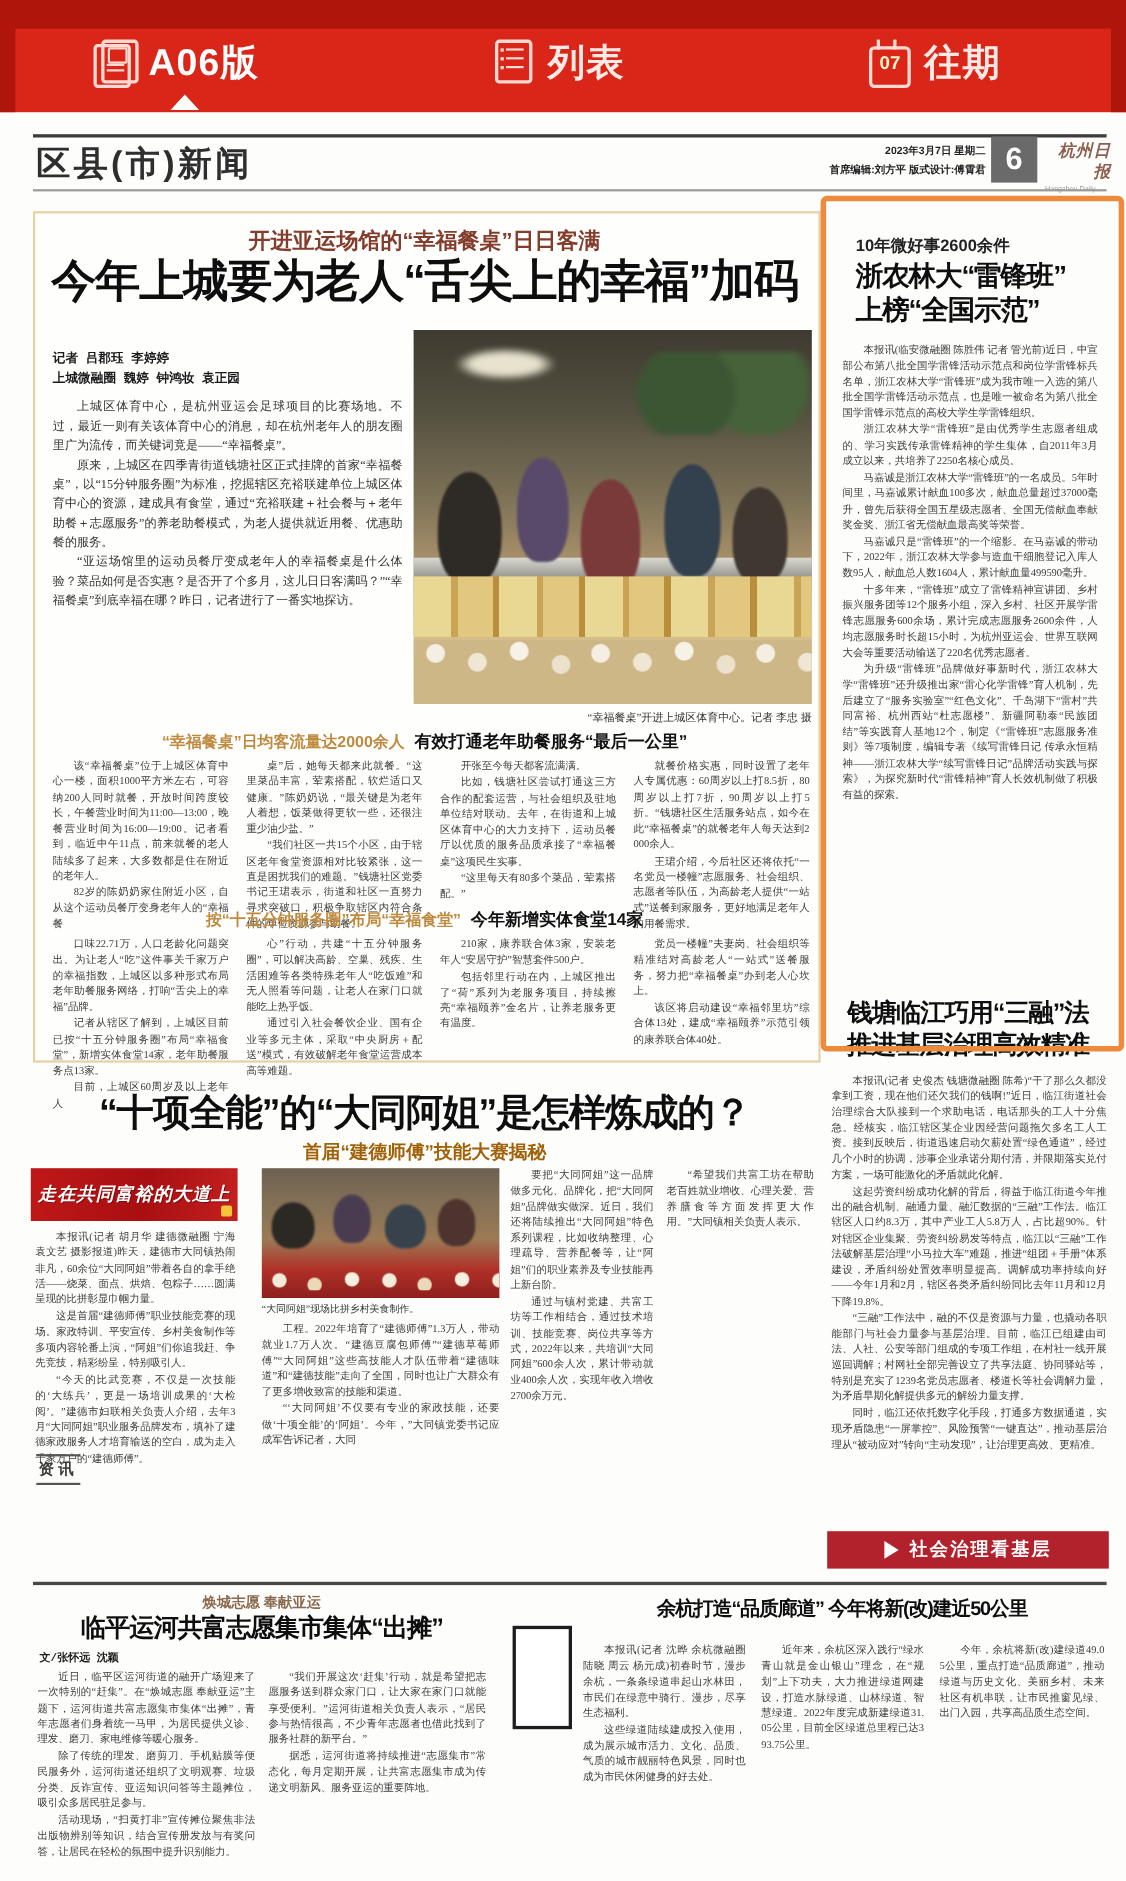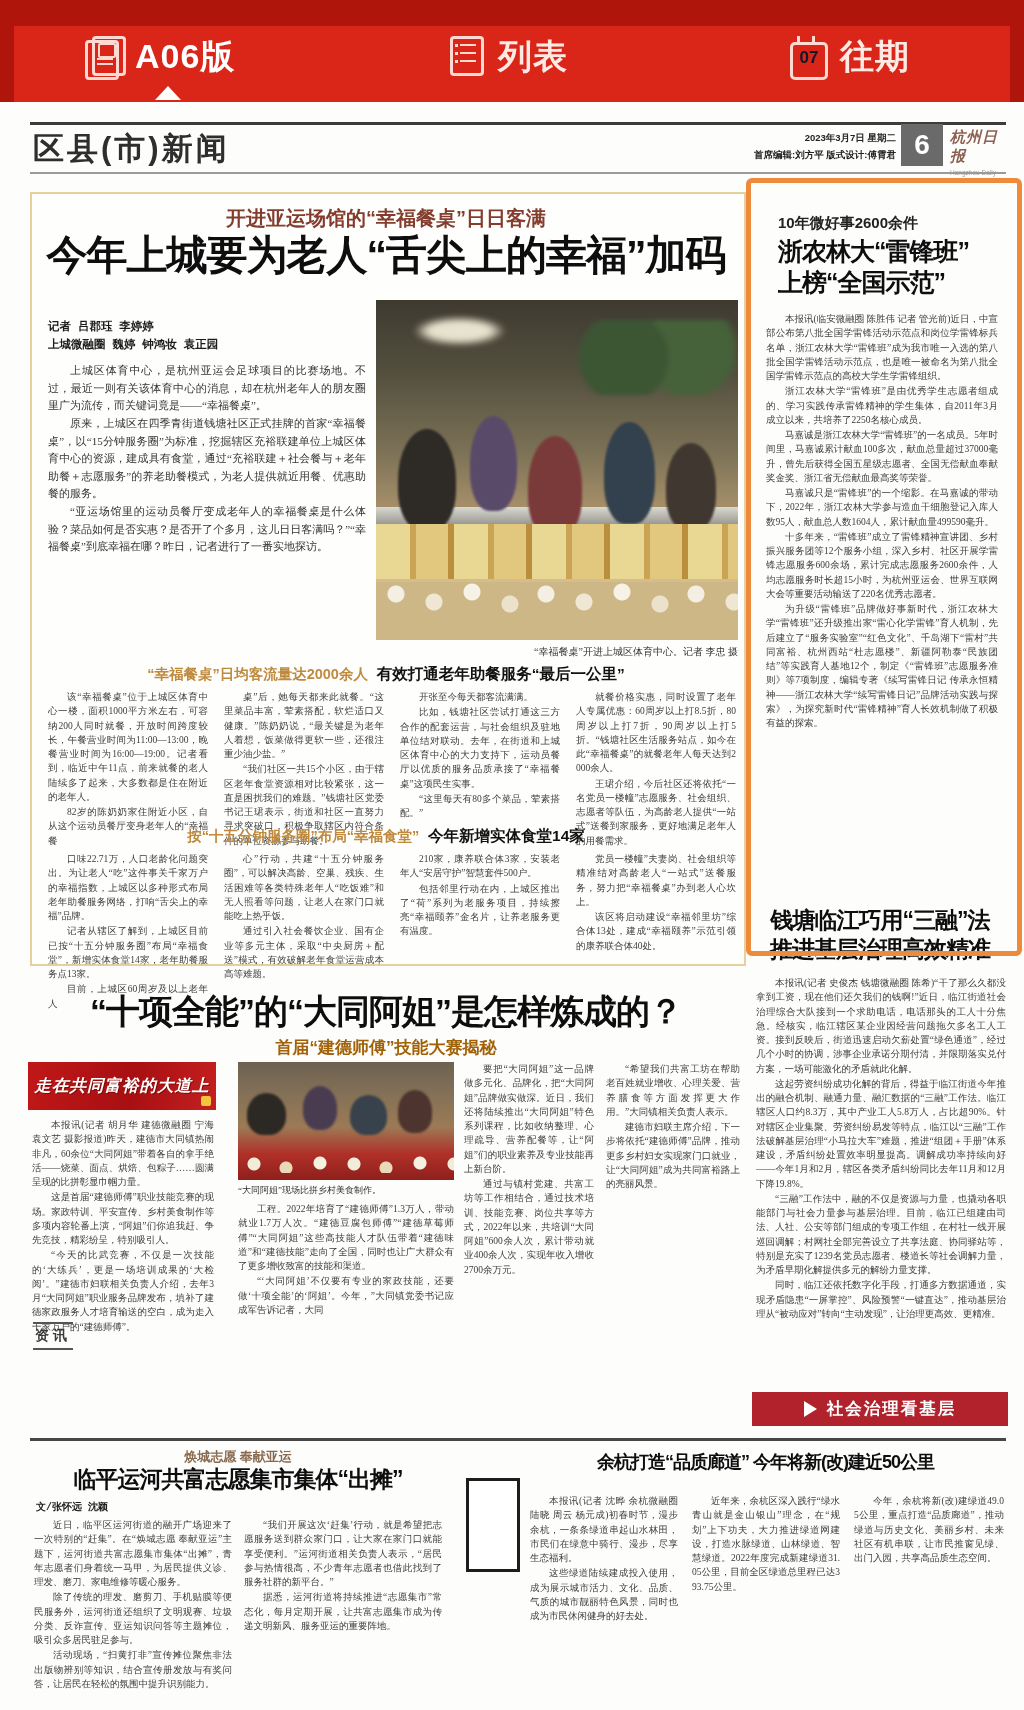"07" .cal .num { color: #0f172a -> #fef9c3 }
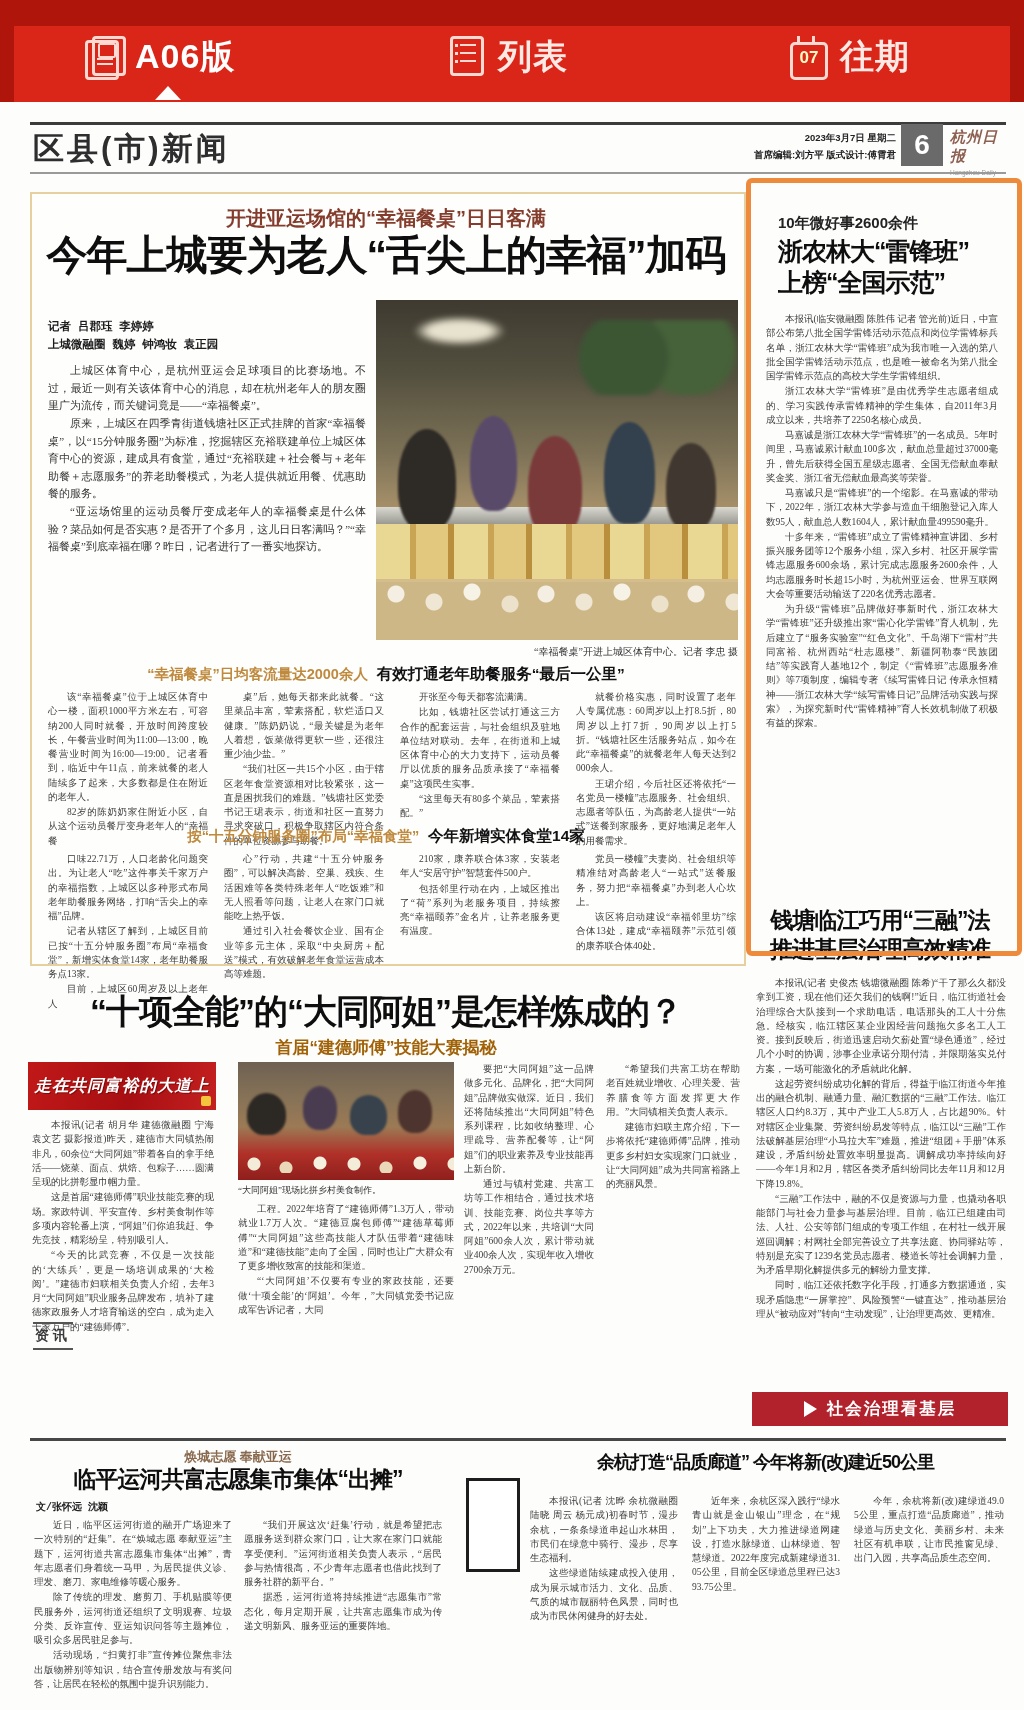"杭州日报" .paperlogo .cn { text-align: none -> right }
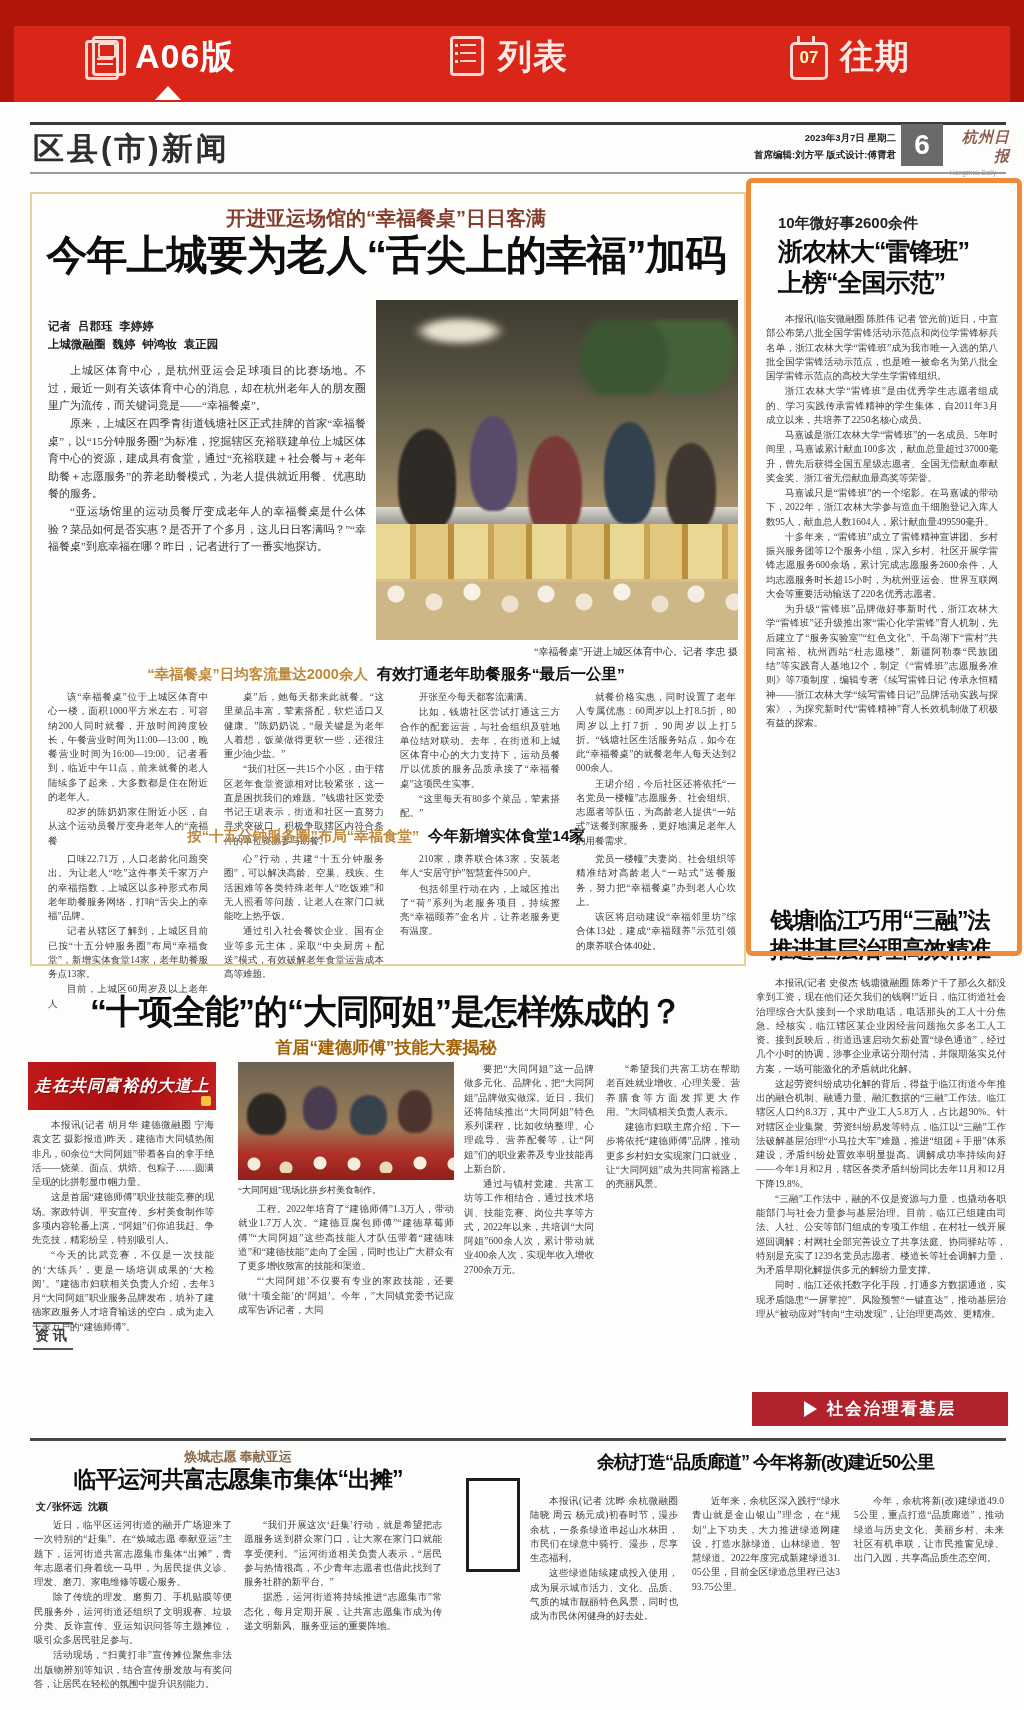"建德市妇联主席介绍，下一步将依托“建德师傅”品牌，推动更多乡村妇女实现家门口就业" p { html: <p>建德市妇联主席介绍，下一步将依托“建德师傅”品牌，推动更多乡村妇女实现家门口就业，让“大同阿姐”成为共同富裕路上的亮丽风景。</p> -> none }
